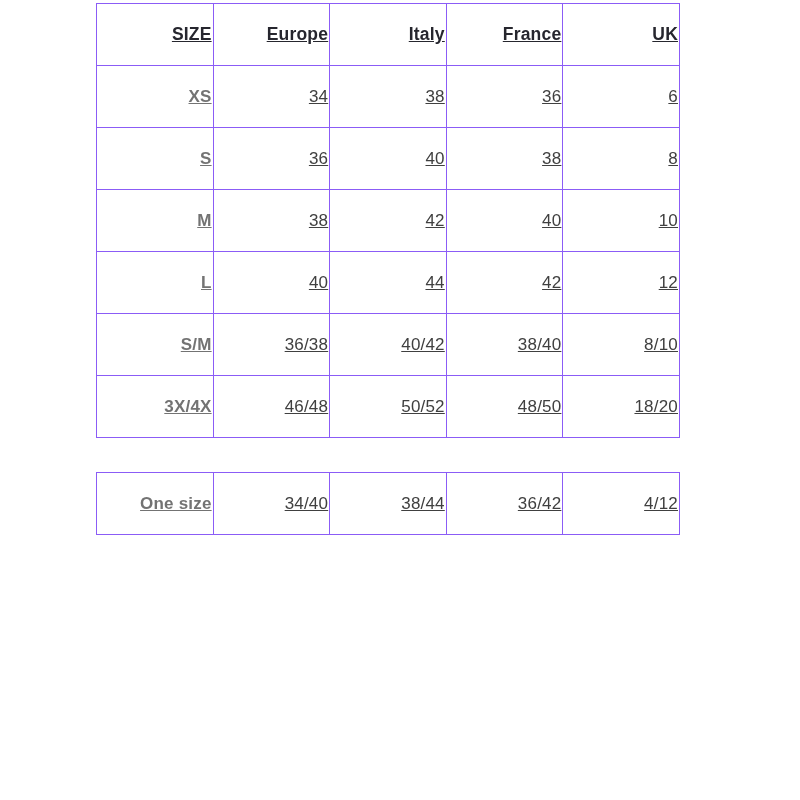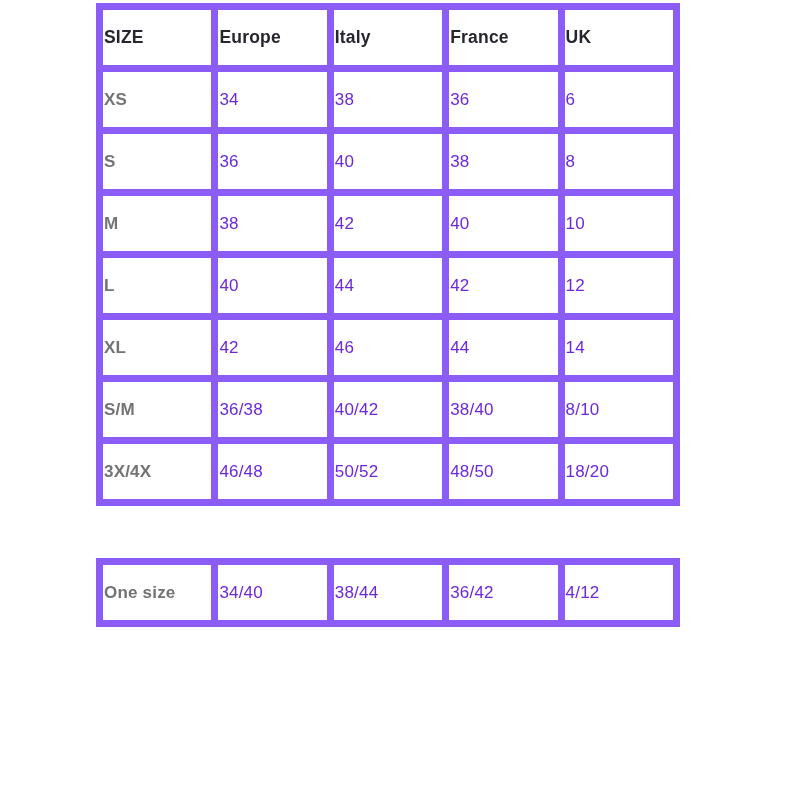"SIZE" table.size-chart th, table.size-chart td { border: 7px solid #8b5cf6 -> 1px solid #8b5cf6; text-align: left -> right; text-decoration: none -> underline }
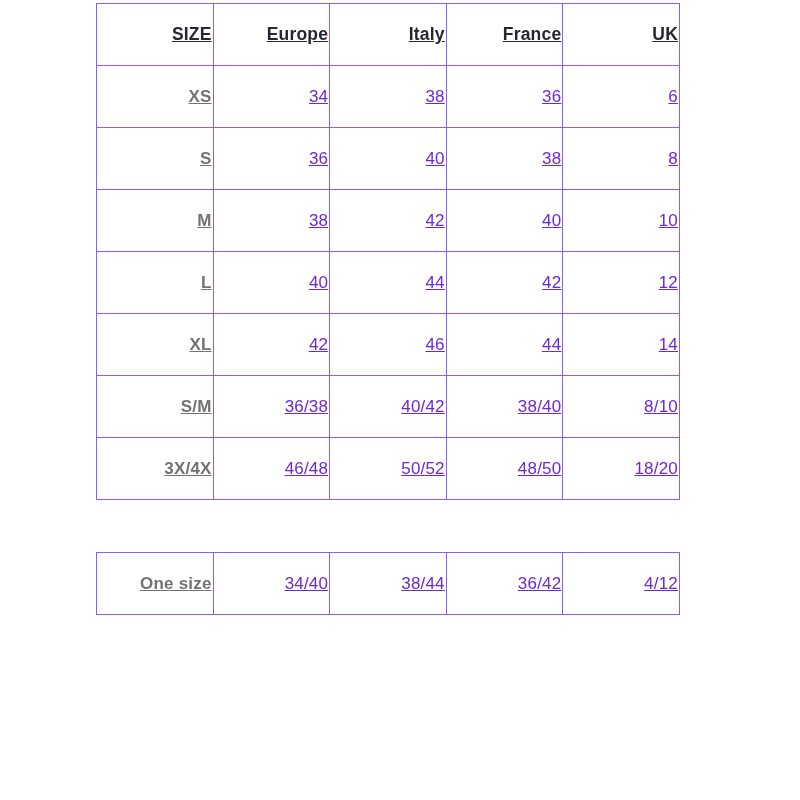"34" td.value-cell { color: #6d28d9 -> #404040 }
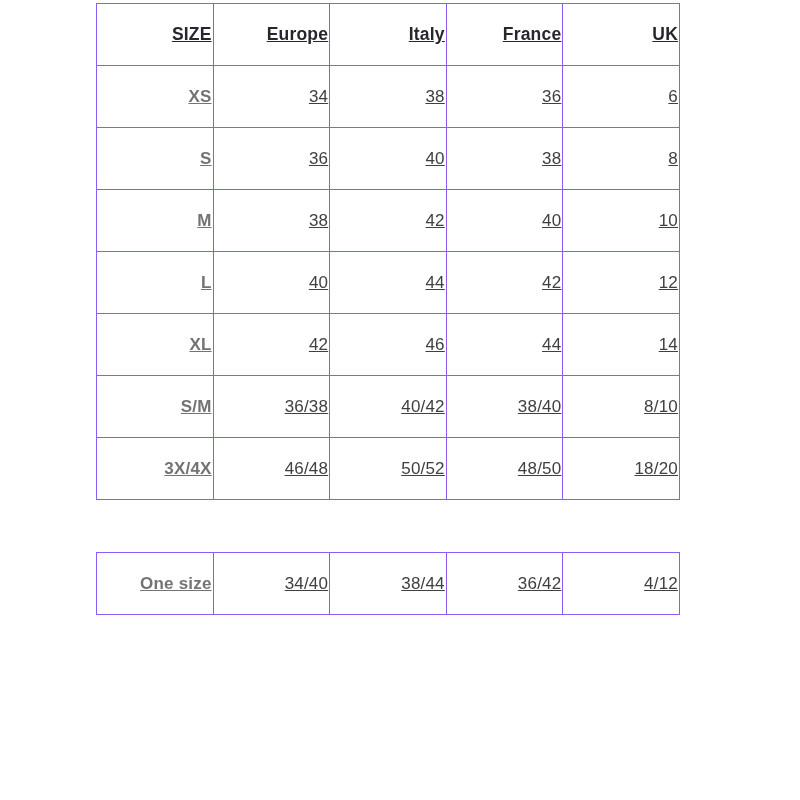"XL" tr { html: <tr> <td>XL</td> <td>42</td> <td>46</td> <td>44</td> <td>14</td> </tr> -> none }
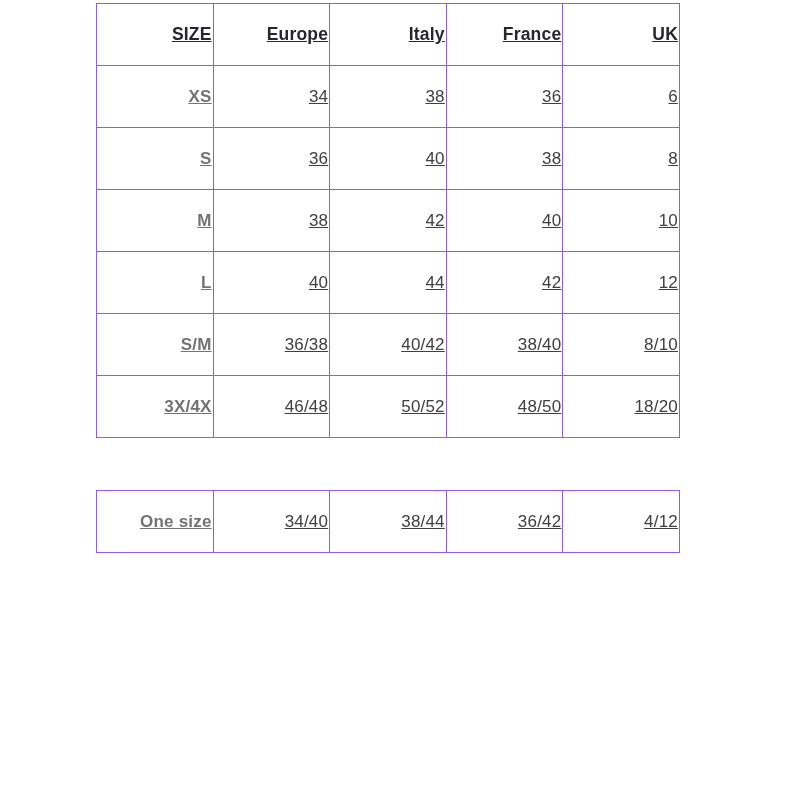"One size" table.secondary { margin-top: 52px -> 34px }
